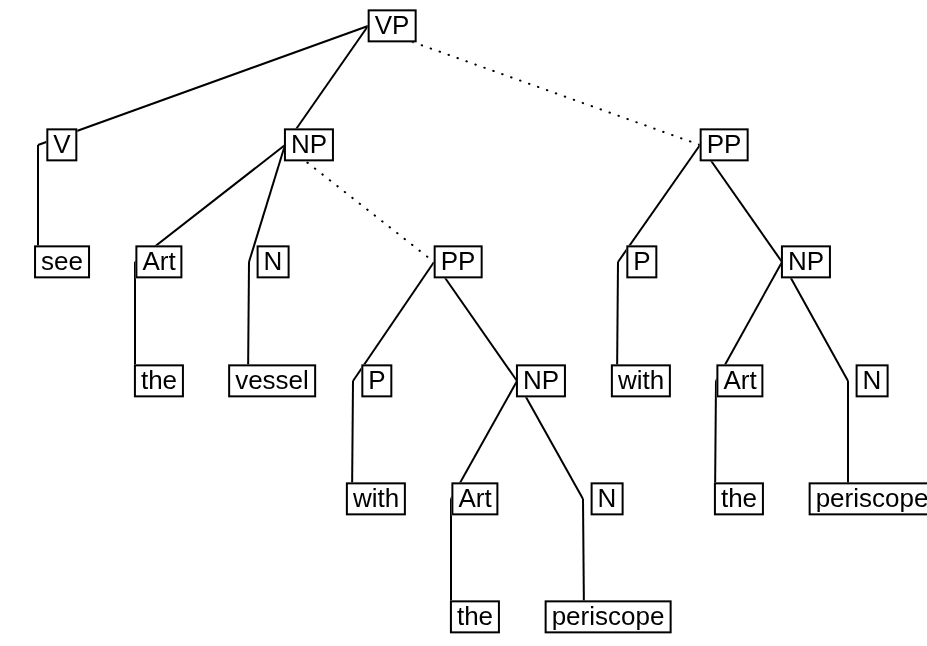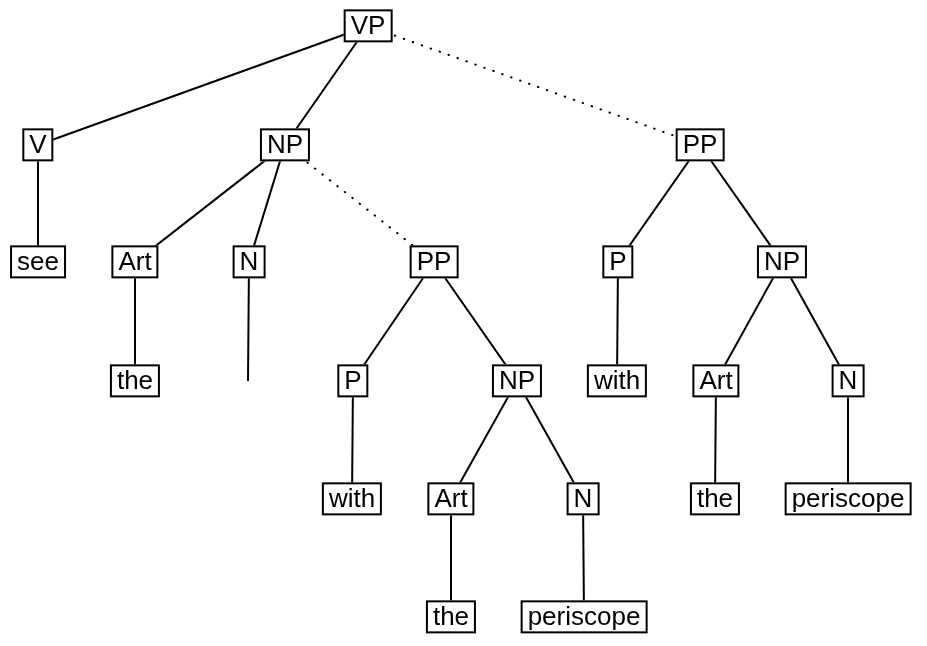"VP" .tree-node { margin-left: none -> 24px }
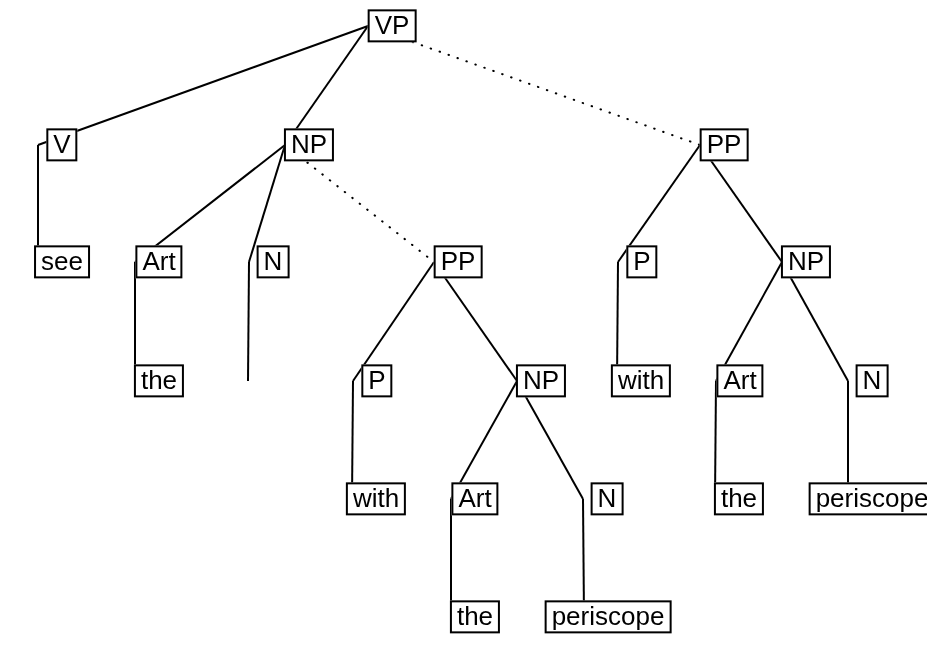"vessel" div.tree-node { html: none -> <div>vessel</div> }
